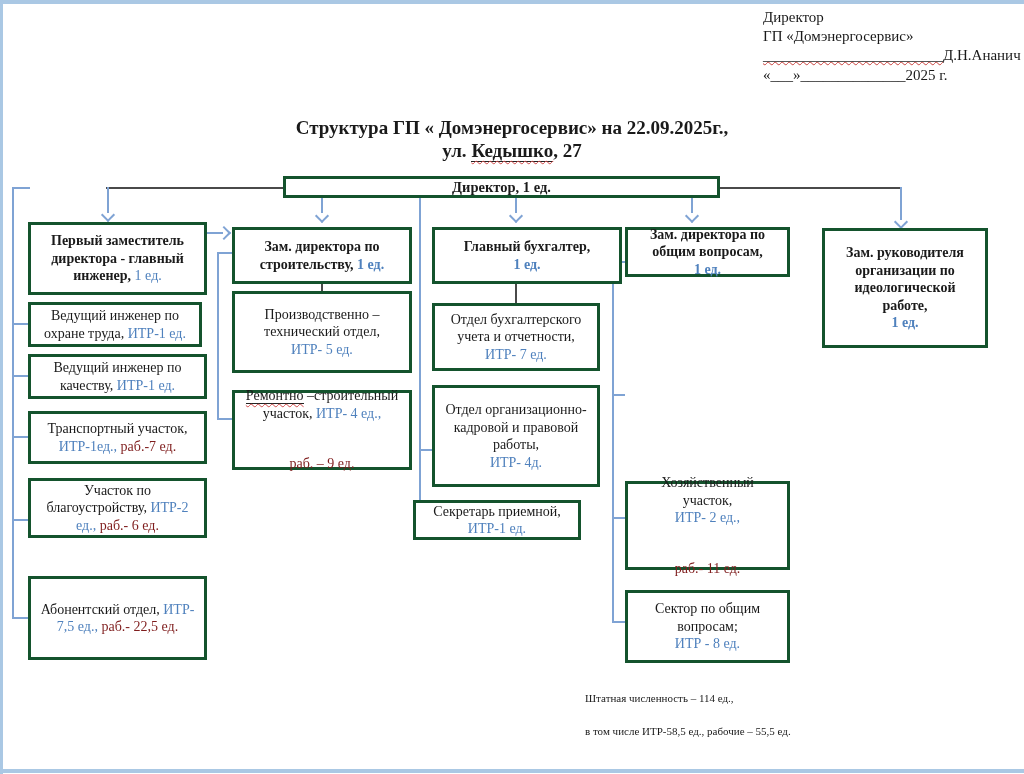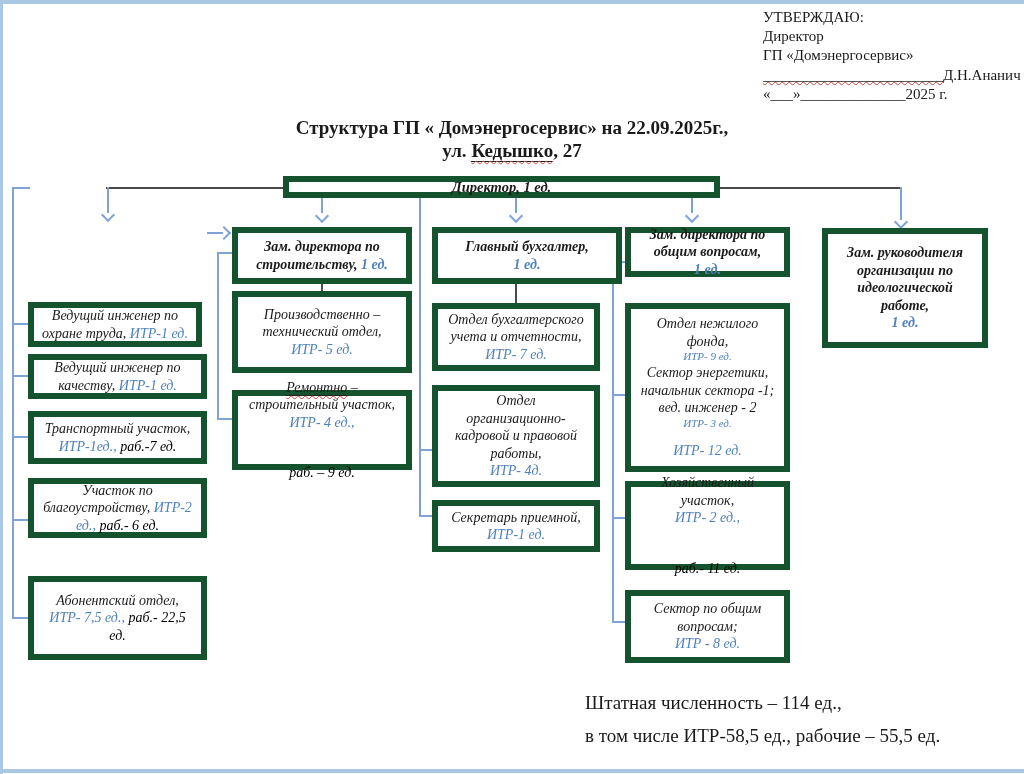"УТВЕРЖДАЮ:" div { html: <div>УТВЕРЖДАЮ:</div> -> none }
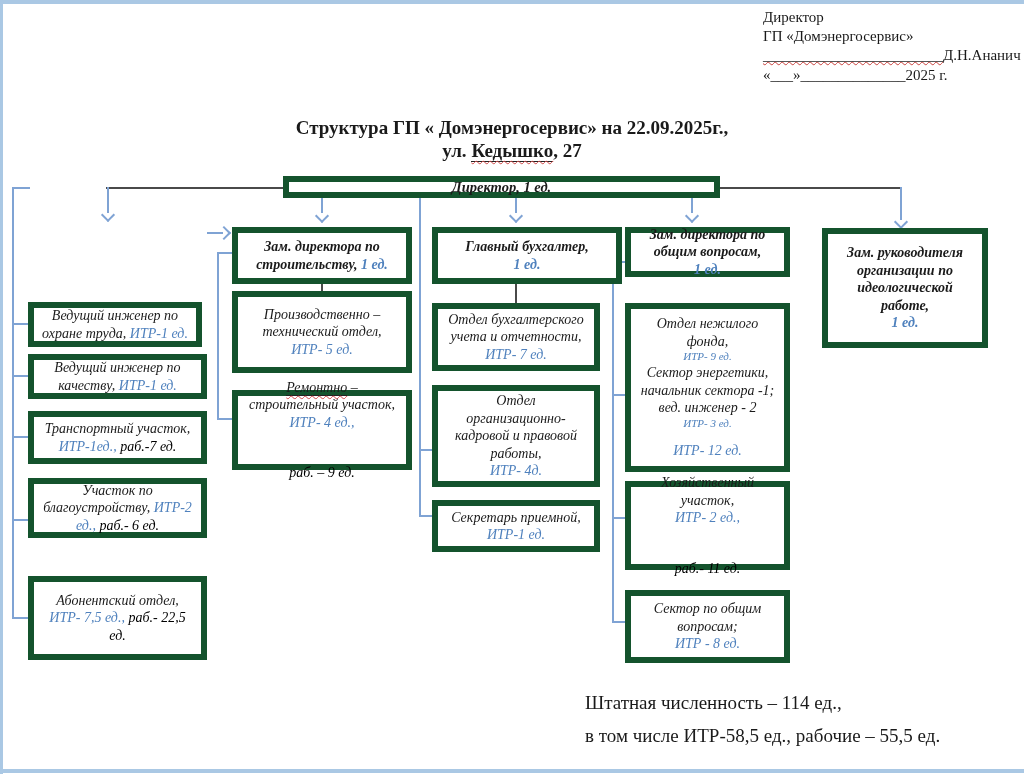"Директор, 1 ед." .box { border: 6px solid #14532d -> 3px solid #14532d; font-style: italic -> none }
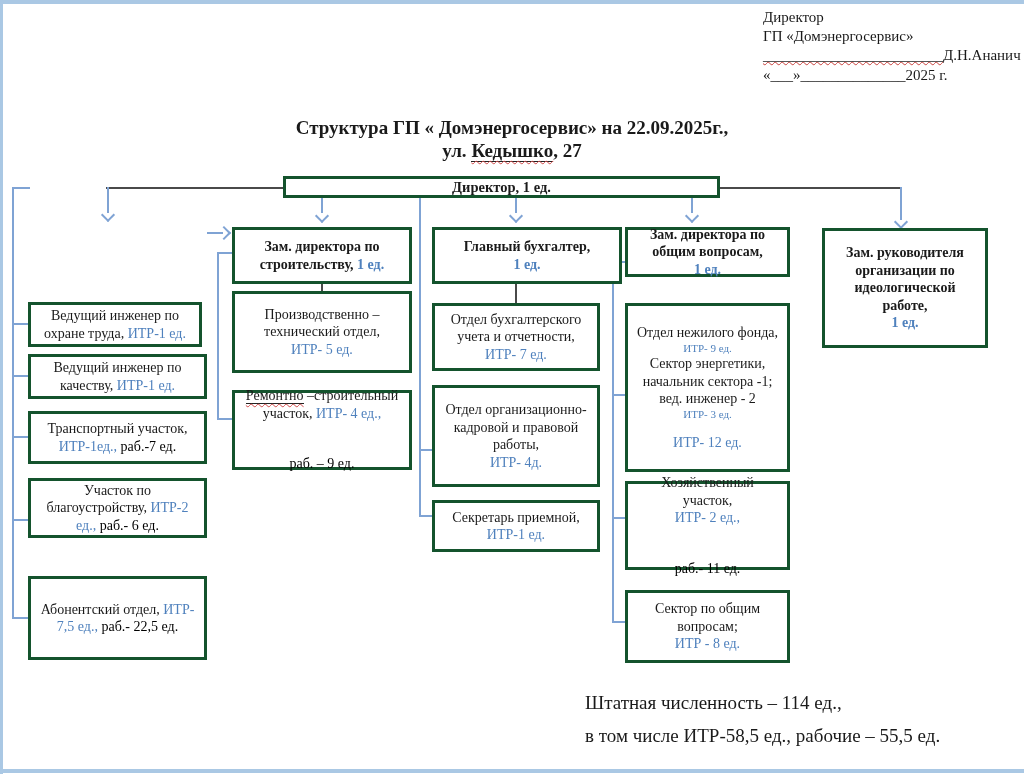"Первый заместитель директора - главный" div.box { html: none -> <div> <div><span>Первый заместитель директора - главный инженер,</span><span> 1 ед.</span></div> </div> }
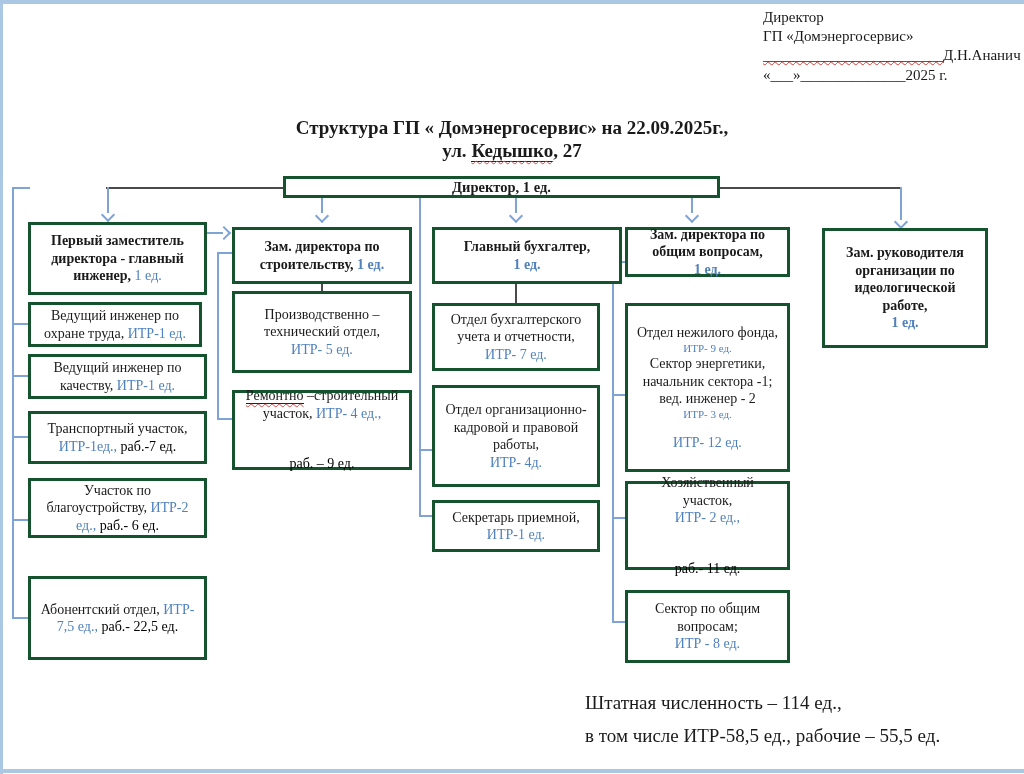"Отдел нежилого фонда," div.box { html: <div> <div>Отдел нежилого фонда,</div> <div>ИТР- 9 ед.</div> <div>Сектор энергетики,</div> <div>начальник сектора -1;</div> <div>вед. инженер - 2</div> <div>ИТР- 3 ед.</div> <div>ИТР- 12 ед.</div> </div> -> none }
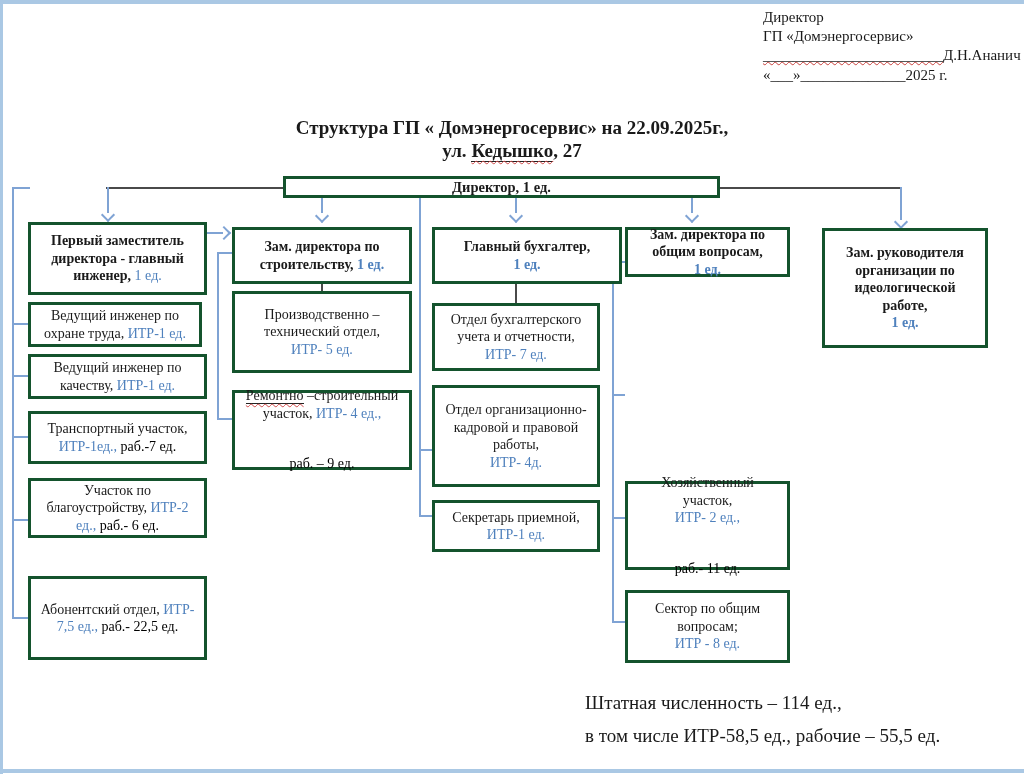"раб.-7 ед." .red { color: #000000 -> #7f1d1d }
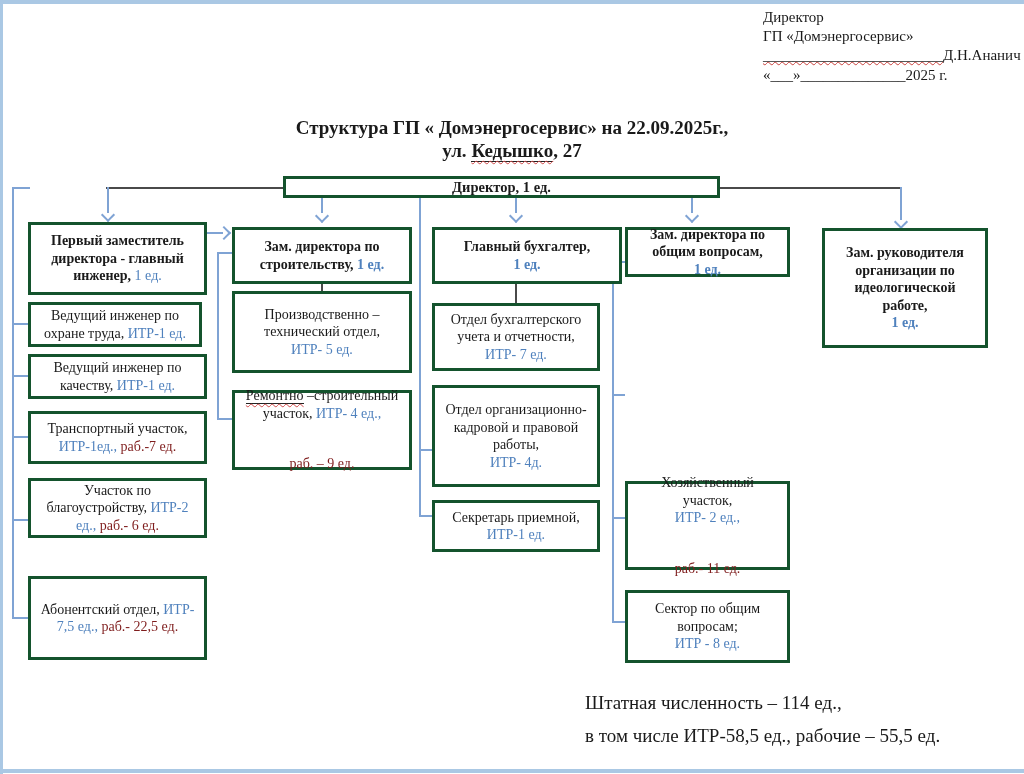"Секретарь приемной," div.box { height: 52px -> 40px; left: 432px -> 413px }
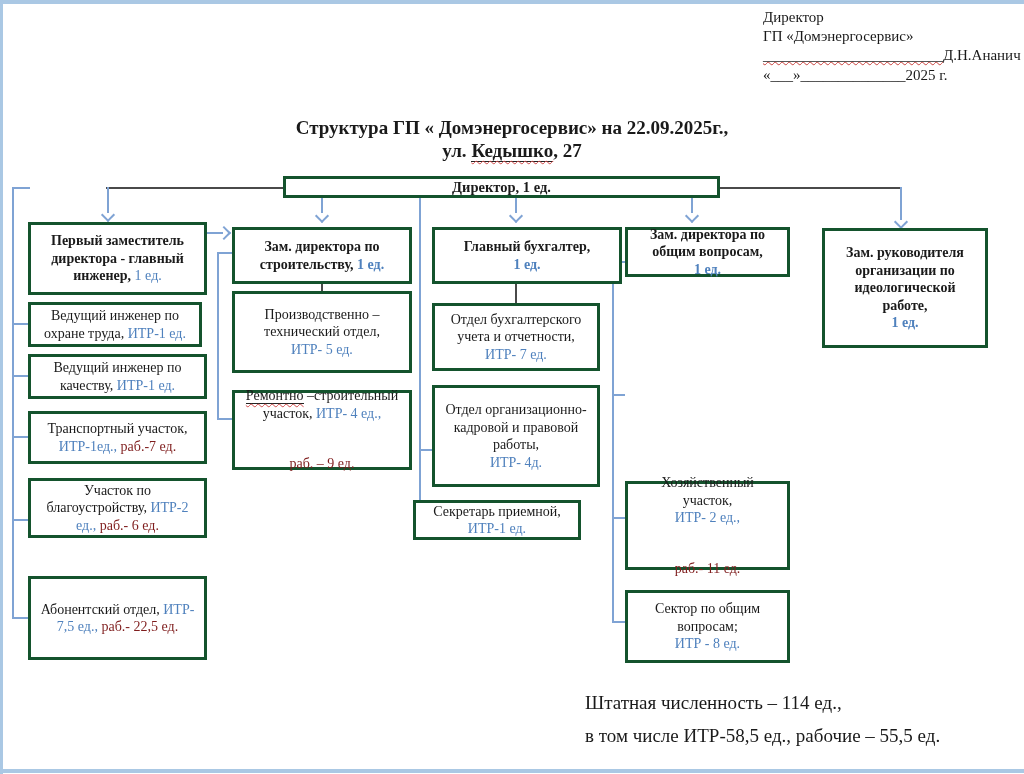"Штатная численность – 114 ед.," .footer-line { font-size: 19px -> 11px }
